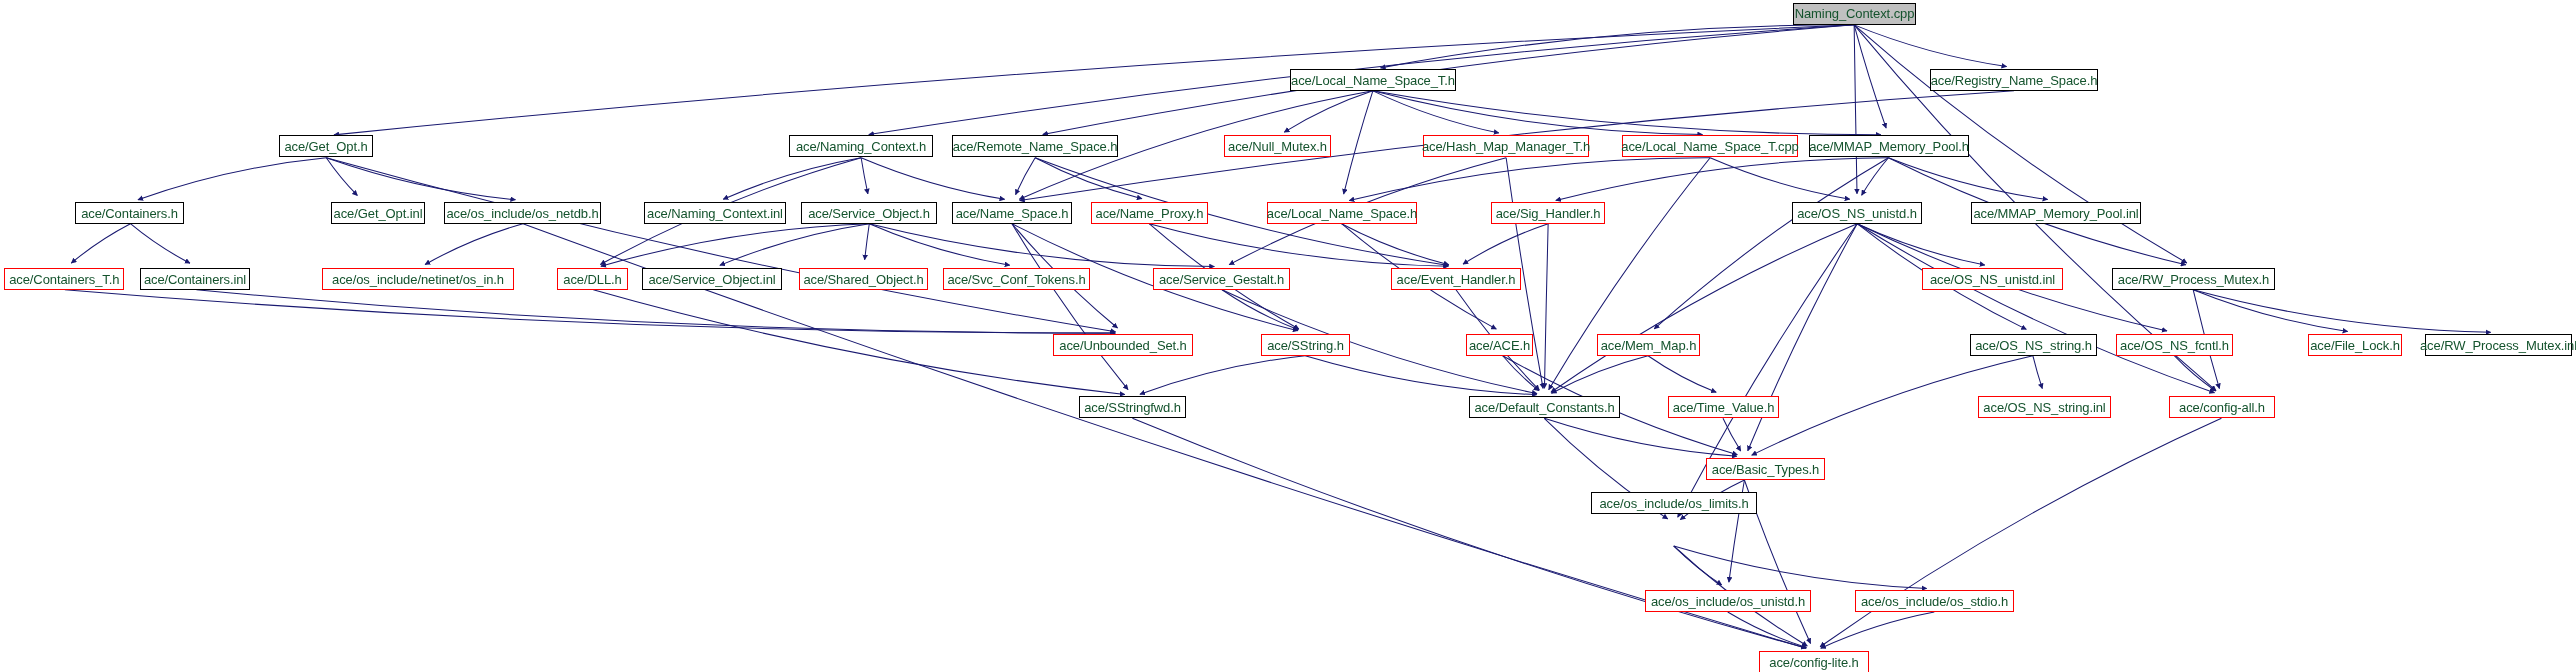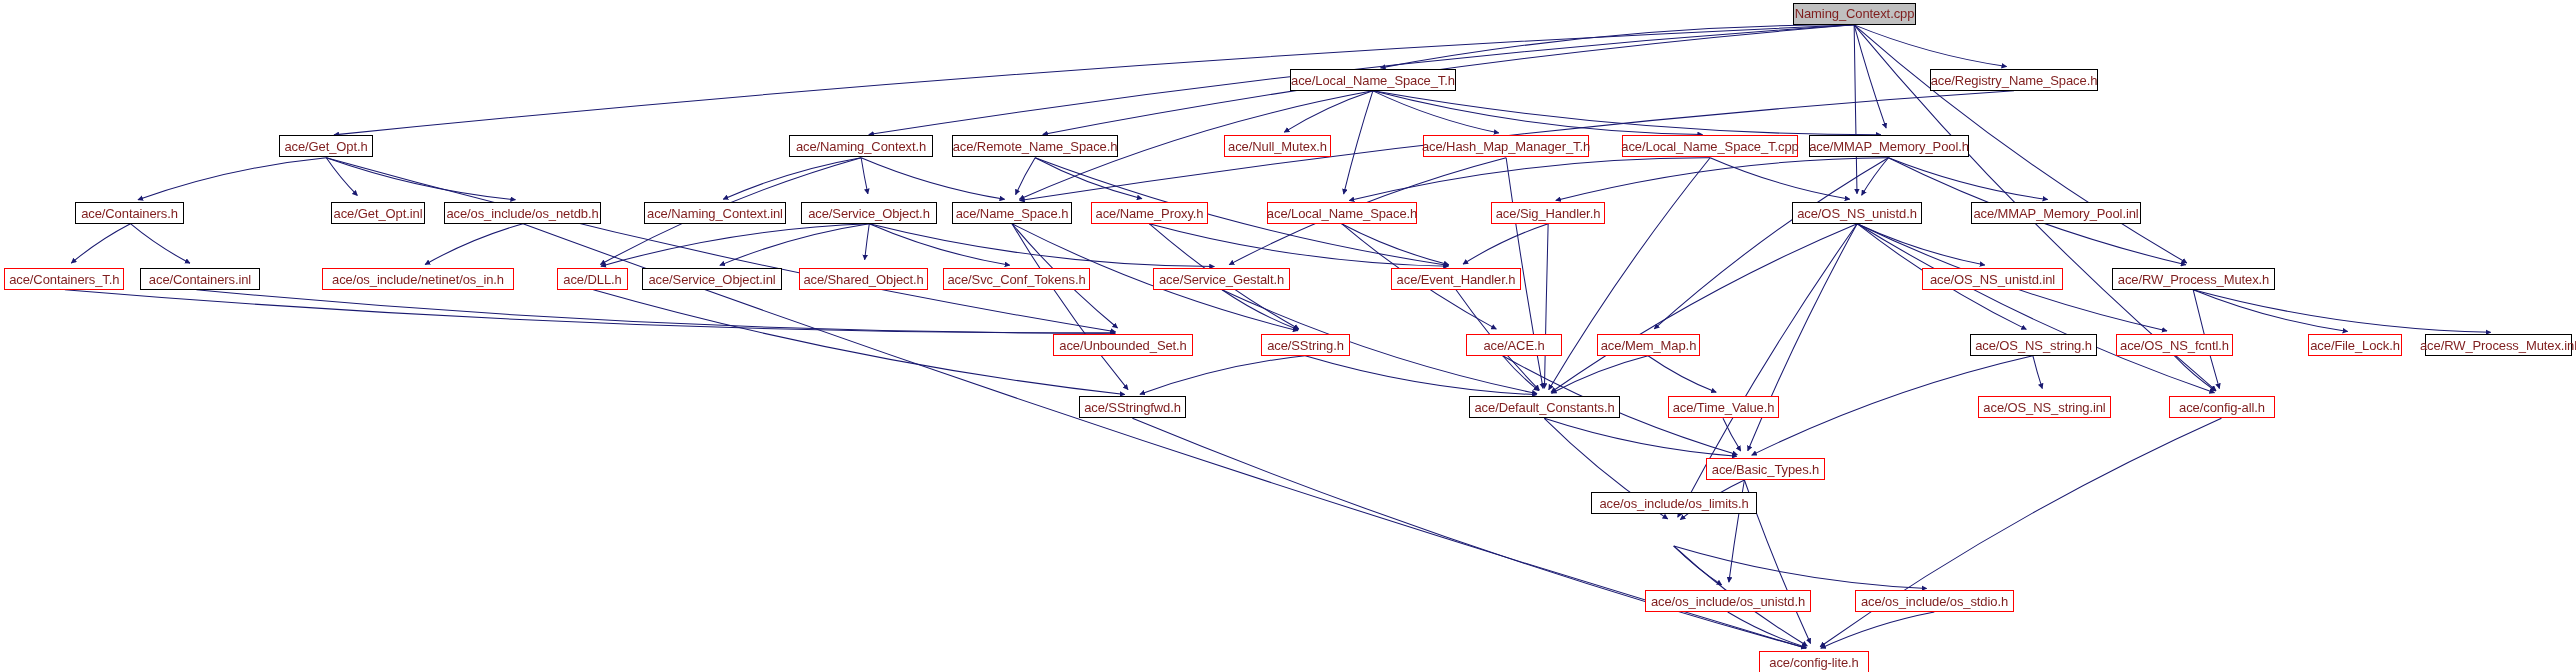"Naming_Context.cpp" .node { color: #7f1d1d -> #14532d }
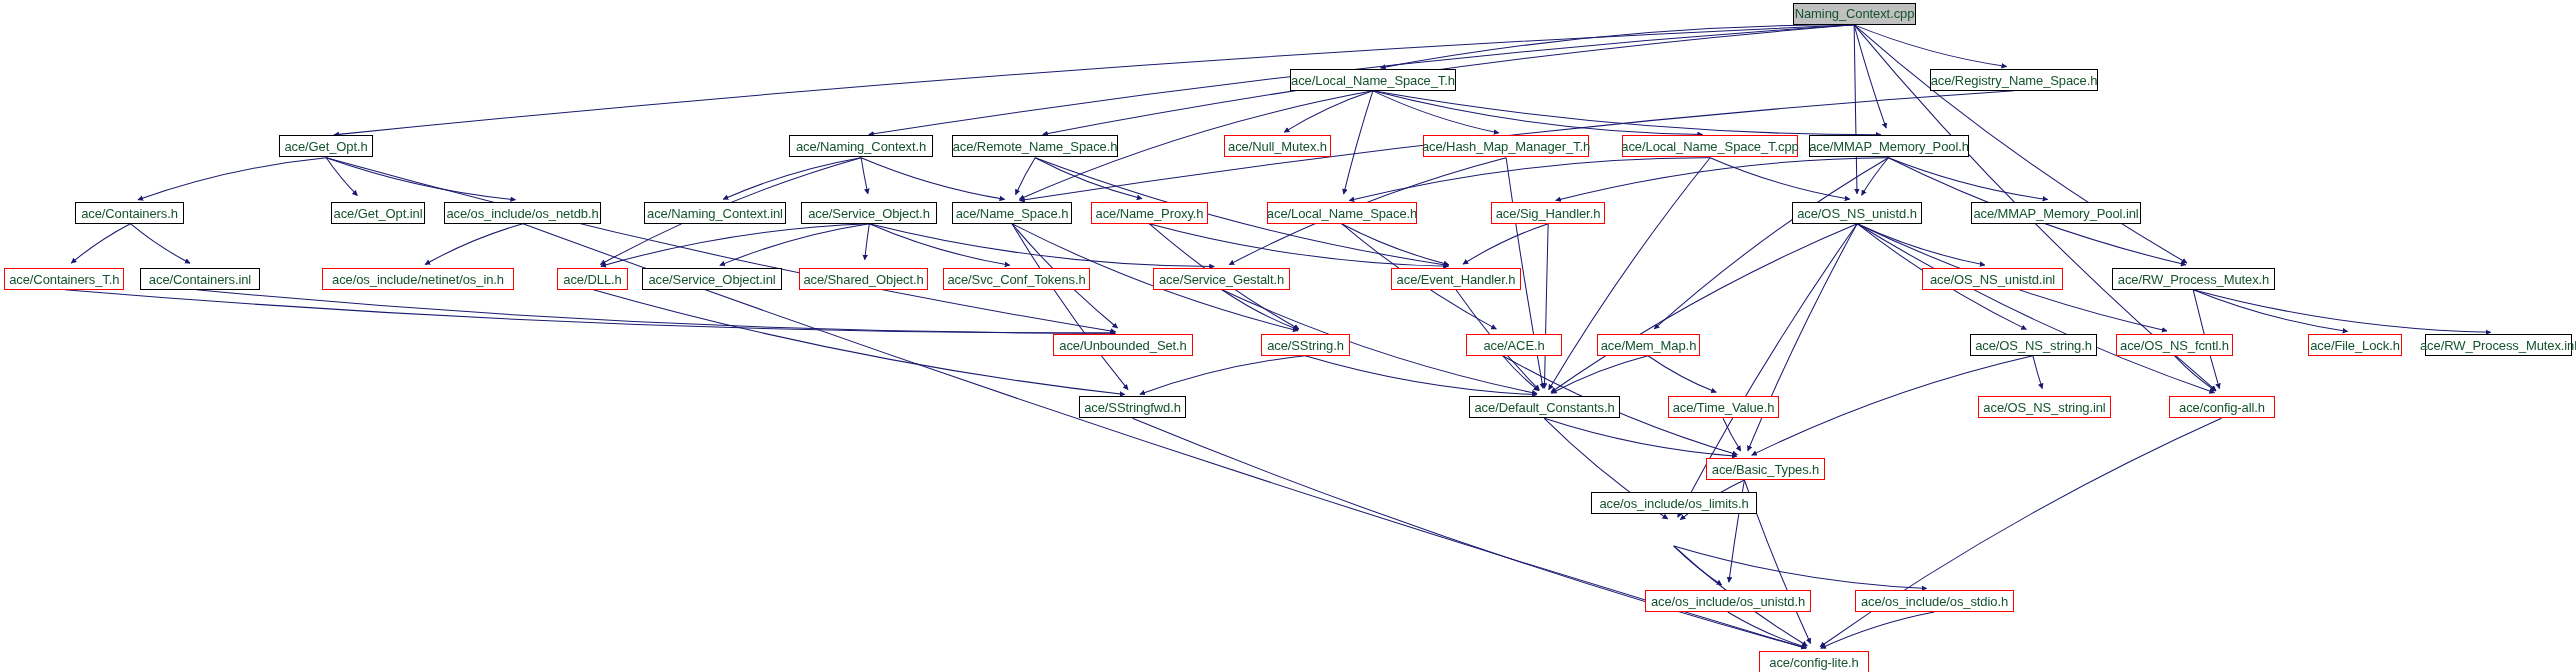"ace/Containers.inl" div.node { width: 120px -> 110px }
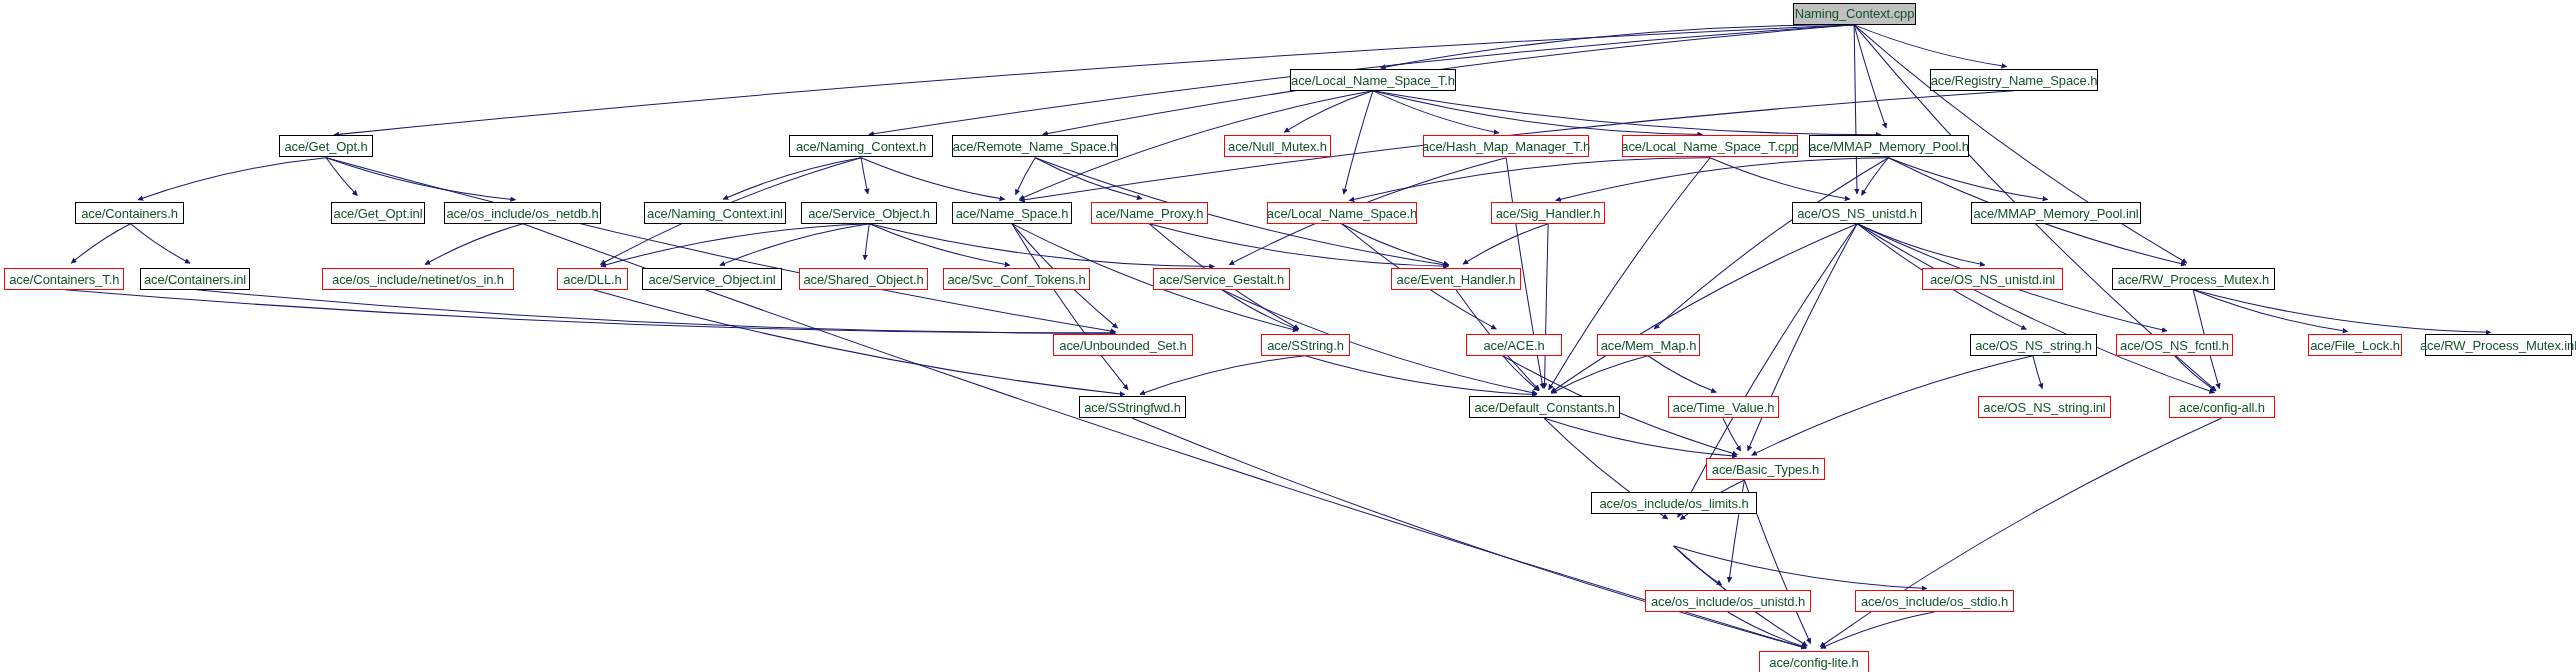"ace/ACE.h" div.node { width: 96px -> 67px }
